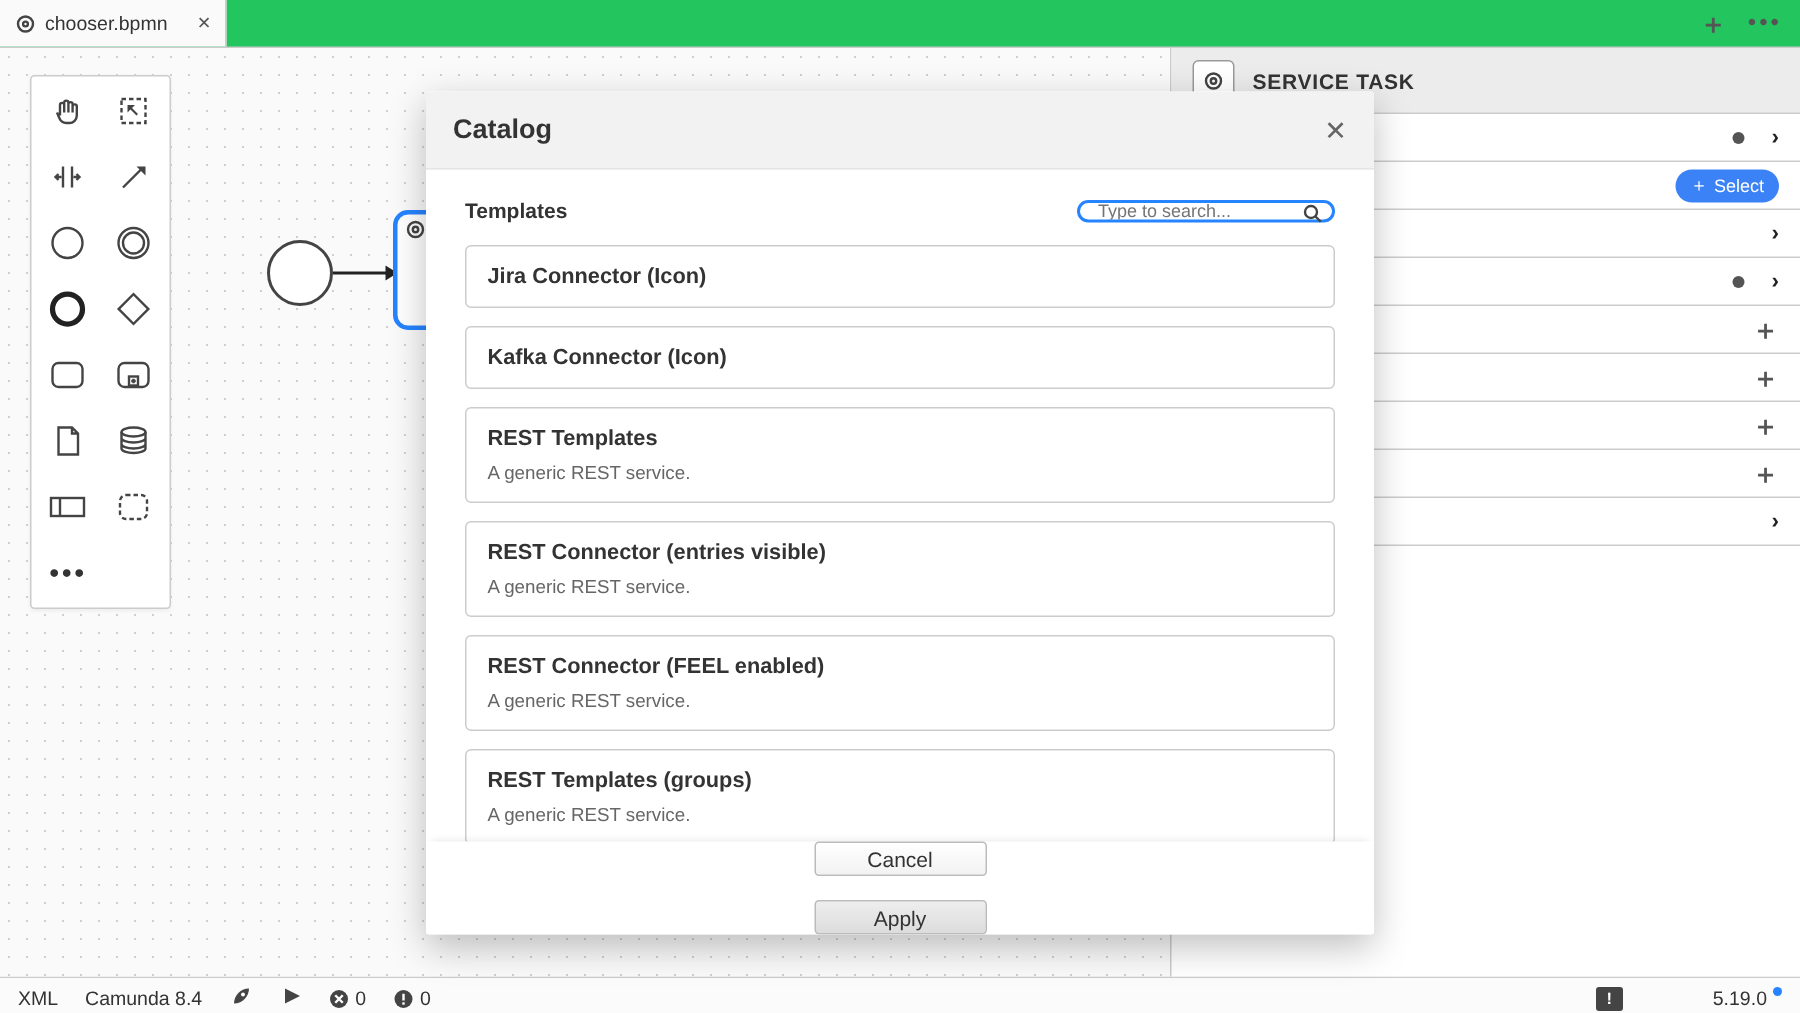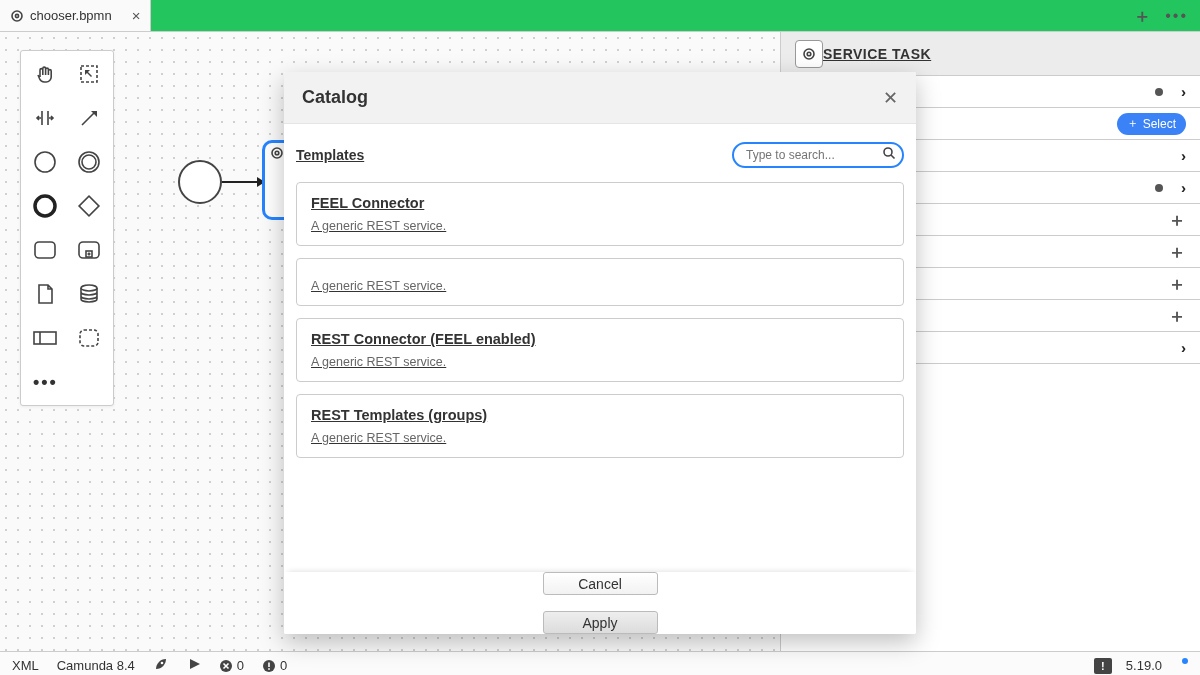"SERVICE TASK" .props-header { gap: 0 -> 12px; text-decoration: underline -> none }
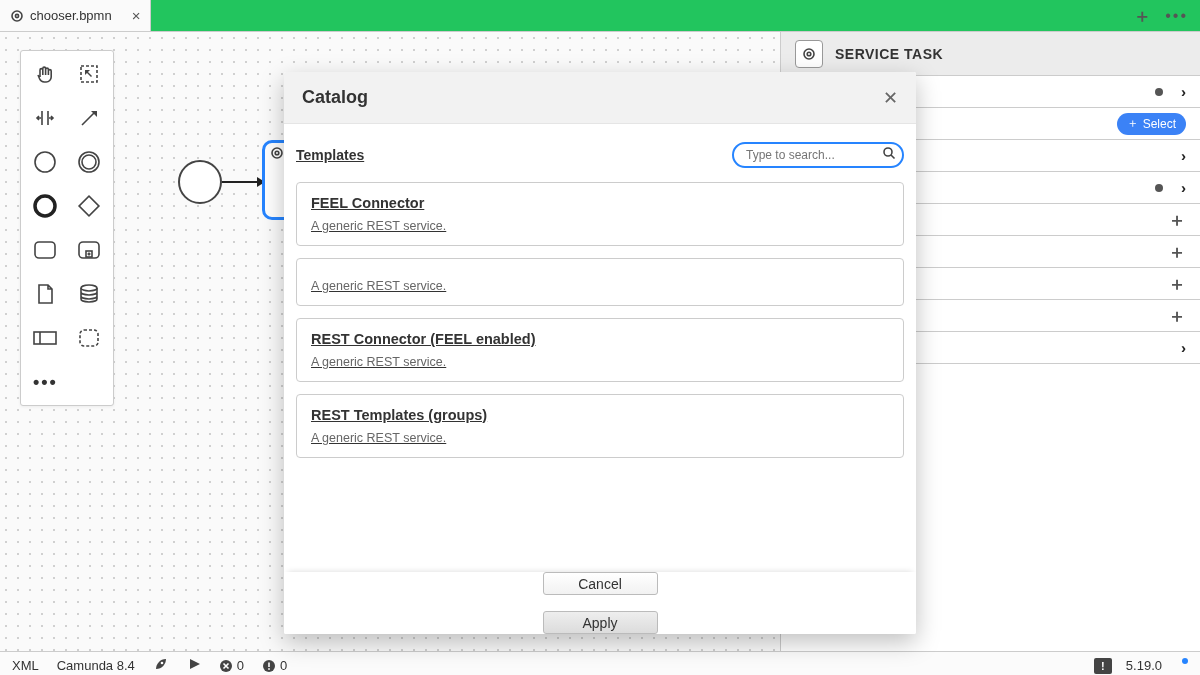"Catalog" .modal { top: 72px -> 61px }
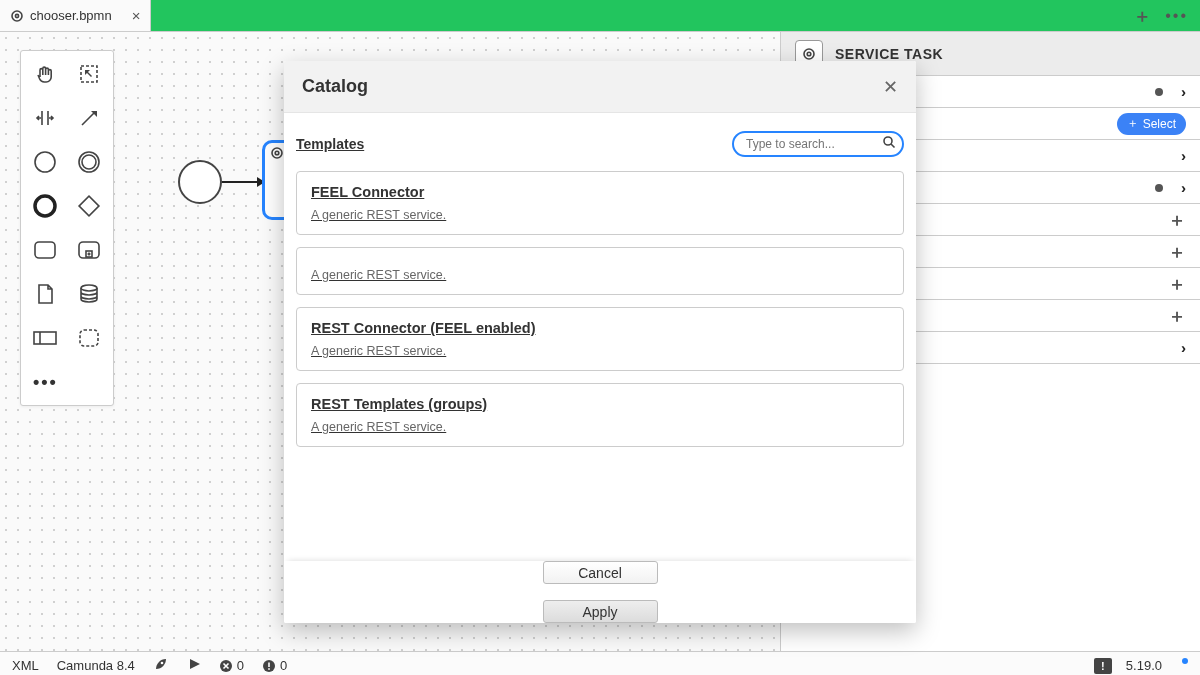"Templates" .modal-body { padding: 0 12px 10px -> 0 26px 10px; text-decoration: underline -> none }
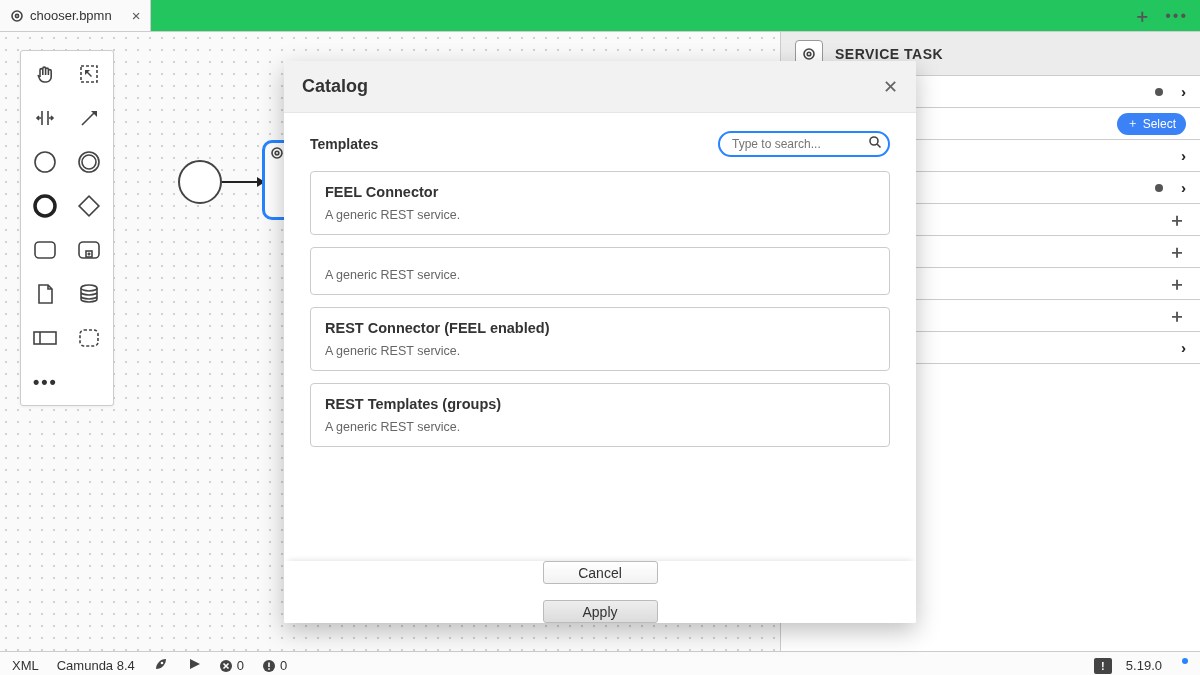"Type to search..." .search-wrap input { height: 26px -> 15px }
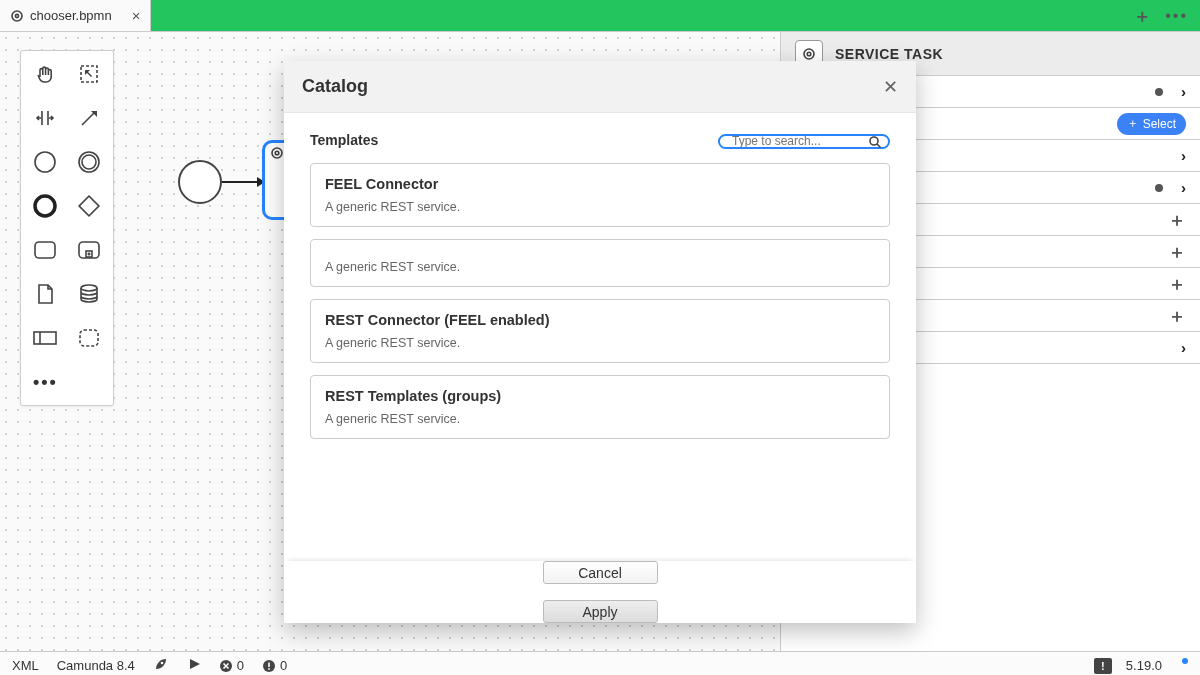"Jira Connector (Icon)" div.tpl { html: none -> <div> <div>Jira Connector (Icon)</div> </div> }
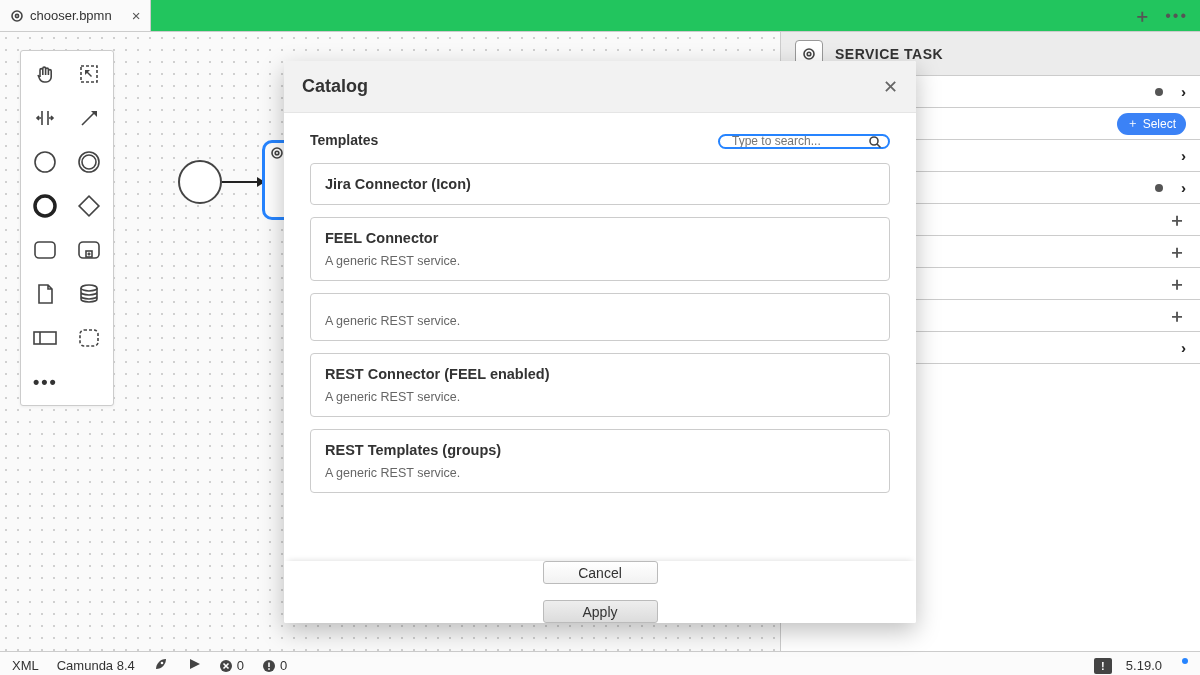"Kafka Connector (Icon)" div.tpl { html: none -> <div> <div>Kafka Connector (Icon)</div> </div> }
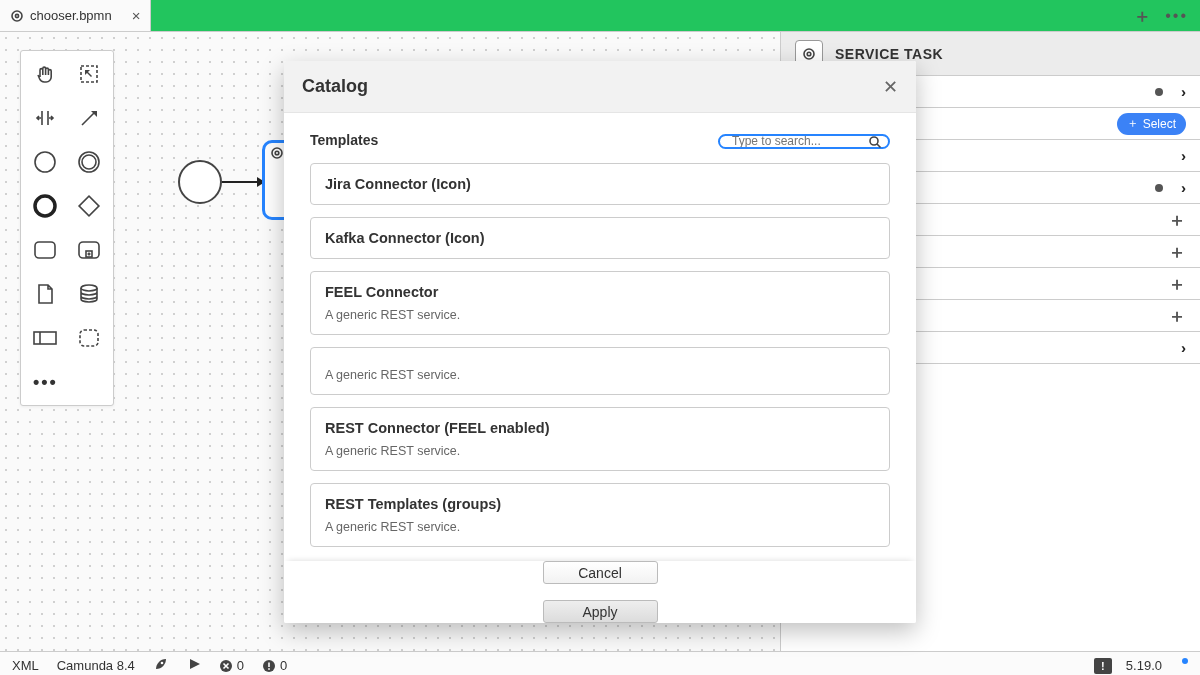"FEEL Connector" div.name { text: FEEL Connector -> REST Templates }
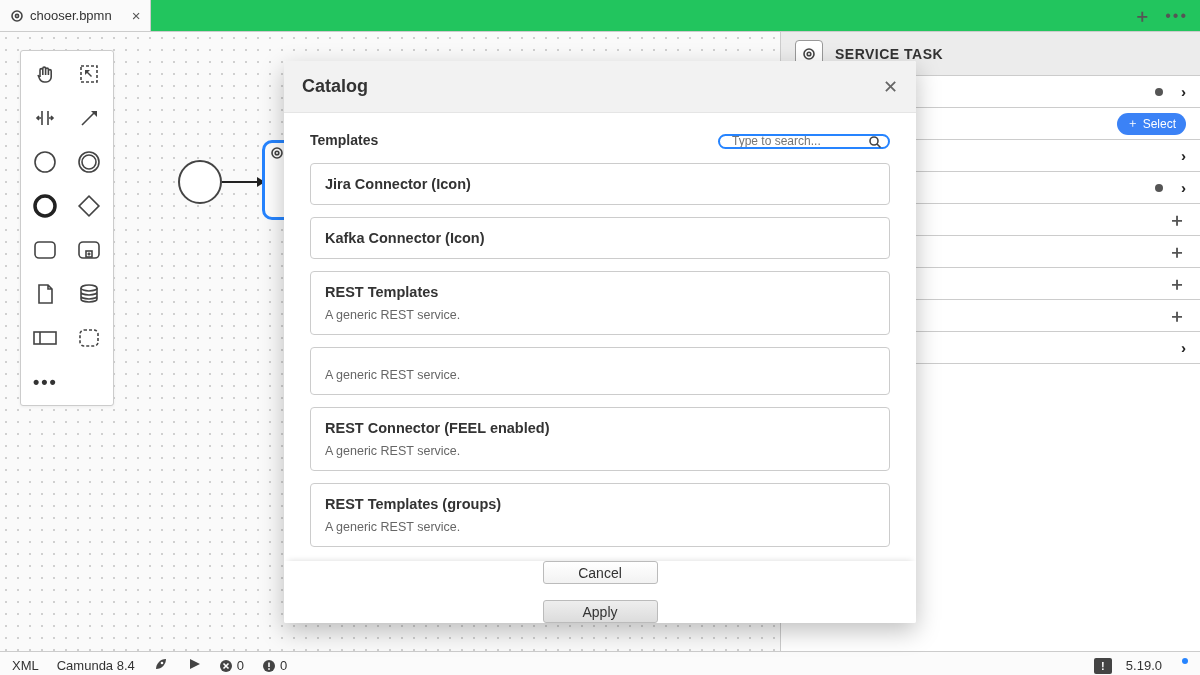"REST Connector (entries visible)" div.name { html: none -> <div>REST Connector (entries visible)</div> }
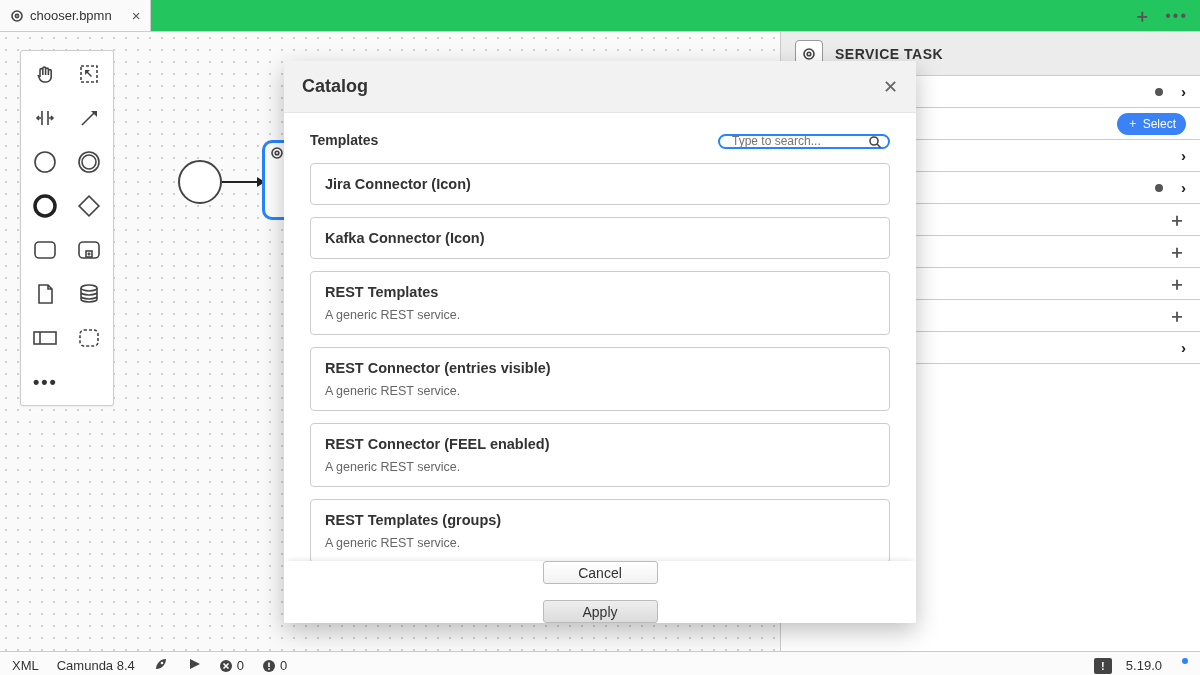"5.19.0" .status-right .ver { gap: 20px -> 4px; margin-left: none -> 46px }
